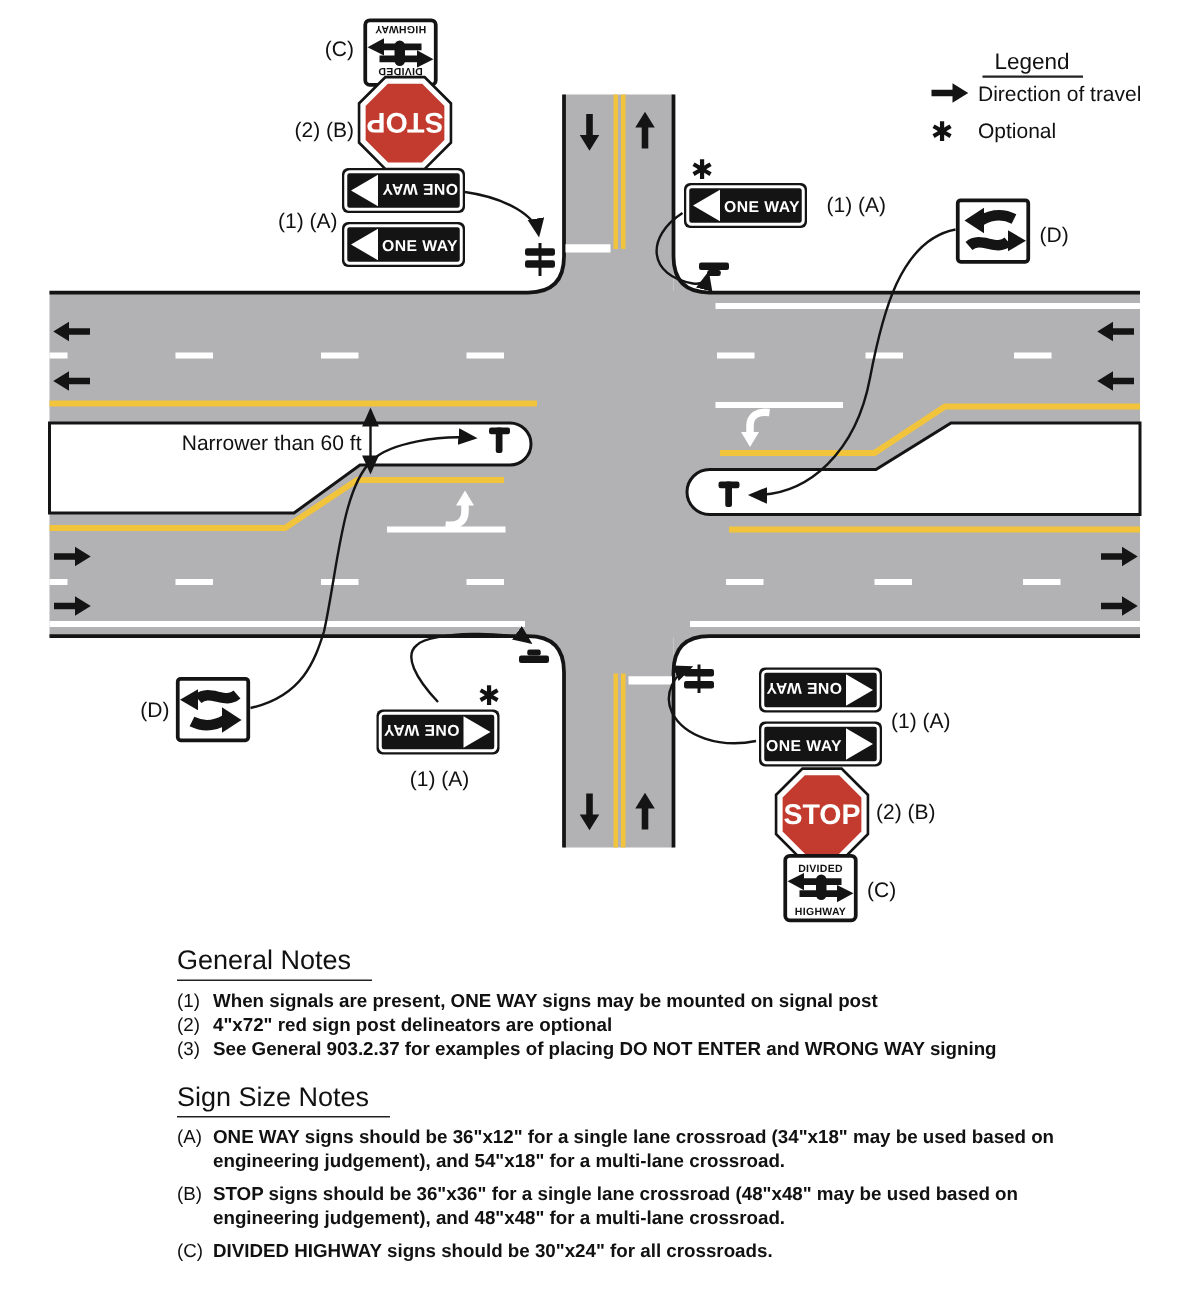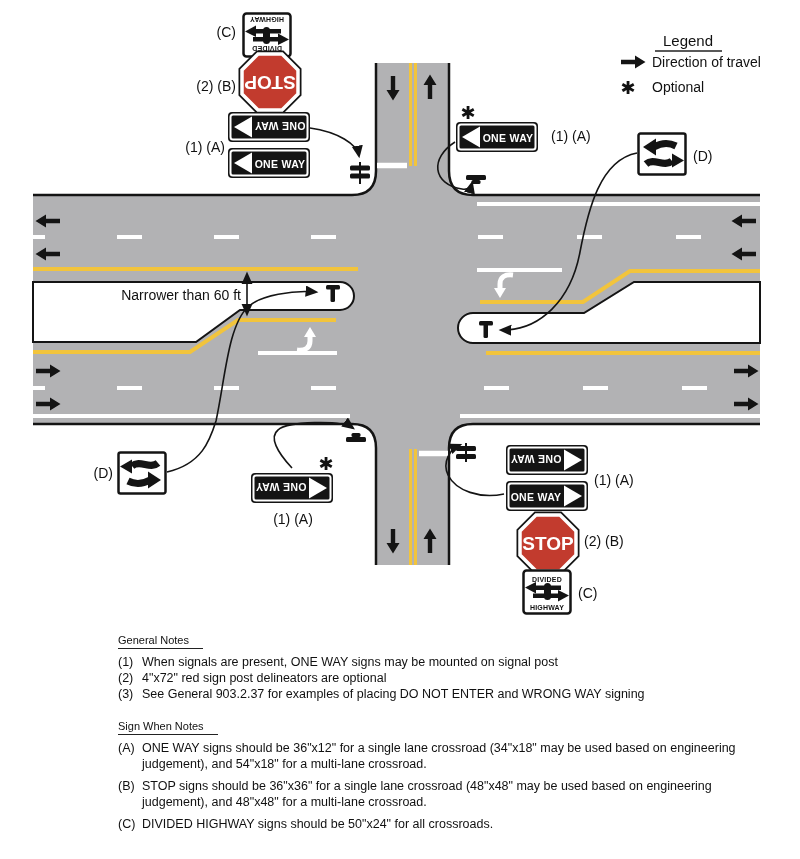"General Notes" .note-title { font-size: 11px -> 18px }
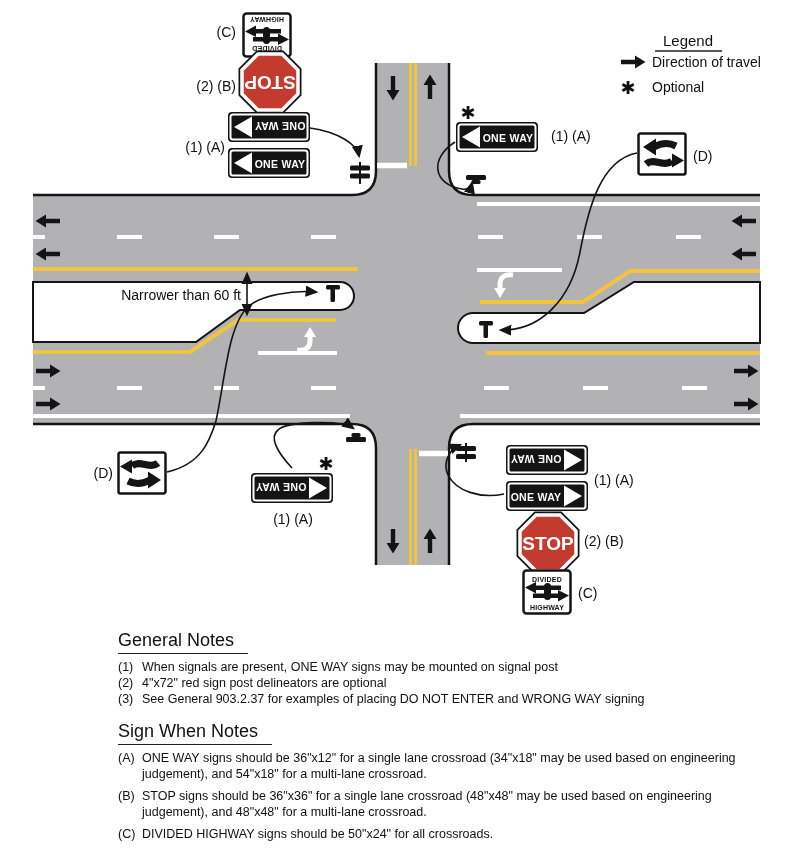"When signals are present, ONE" .note-row .txt { font-weight: none -> bold }
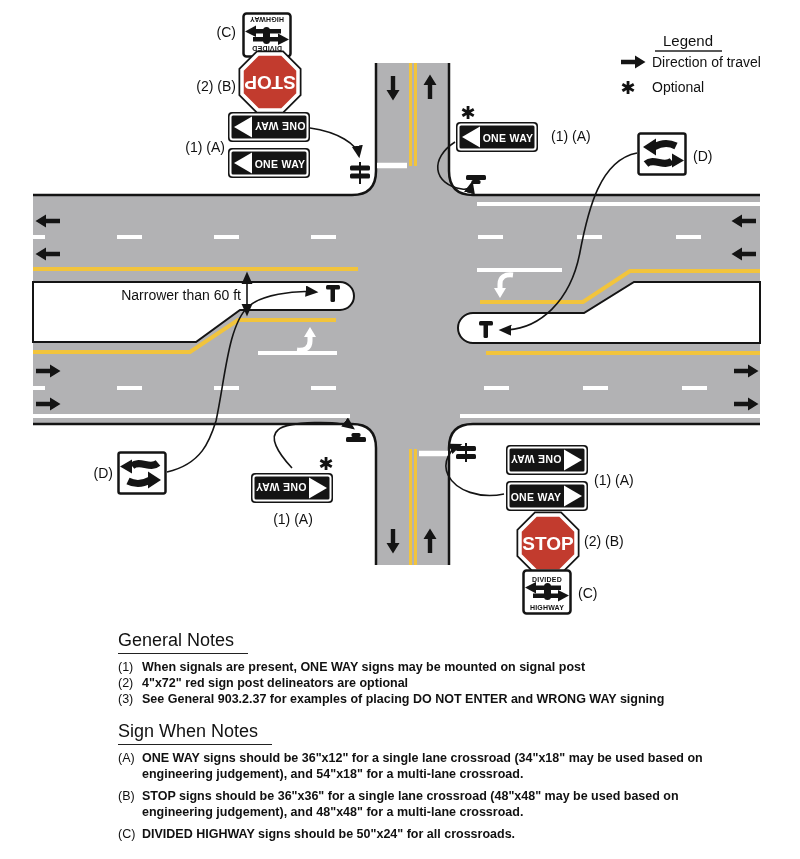"Sign When Notes" h3.note-title { text: When -> Size }
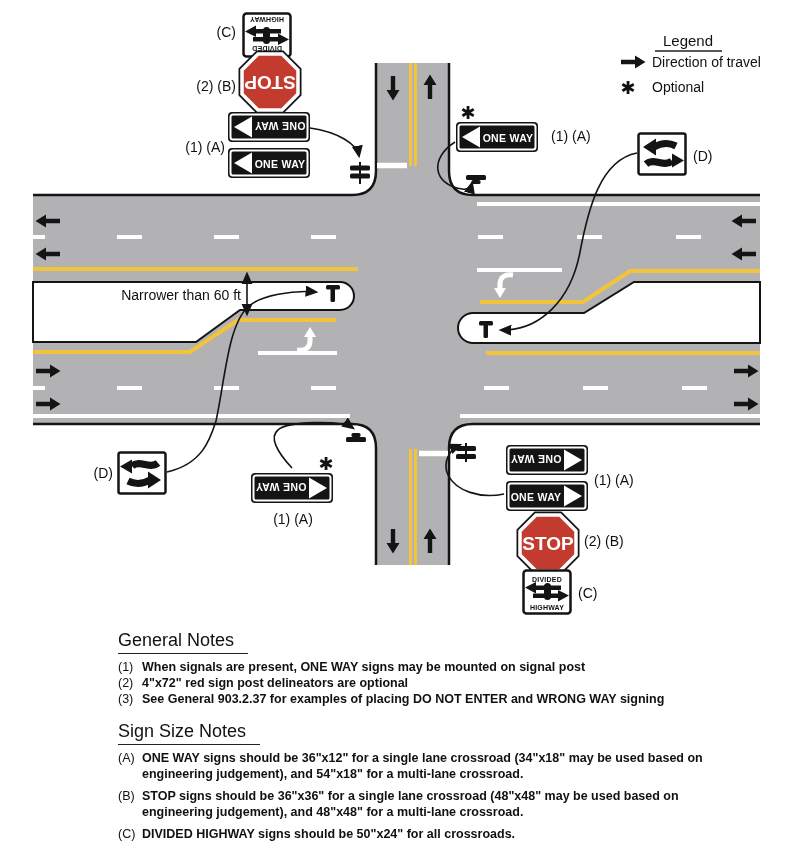"DIVIDED HIGHWAY signs should be" span.txt { text: 50 -> 30 }
